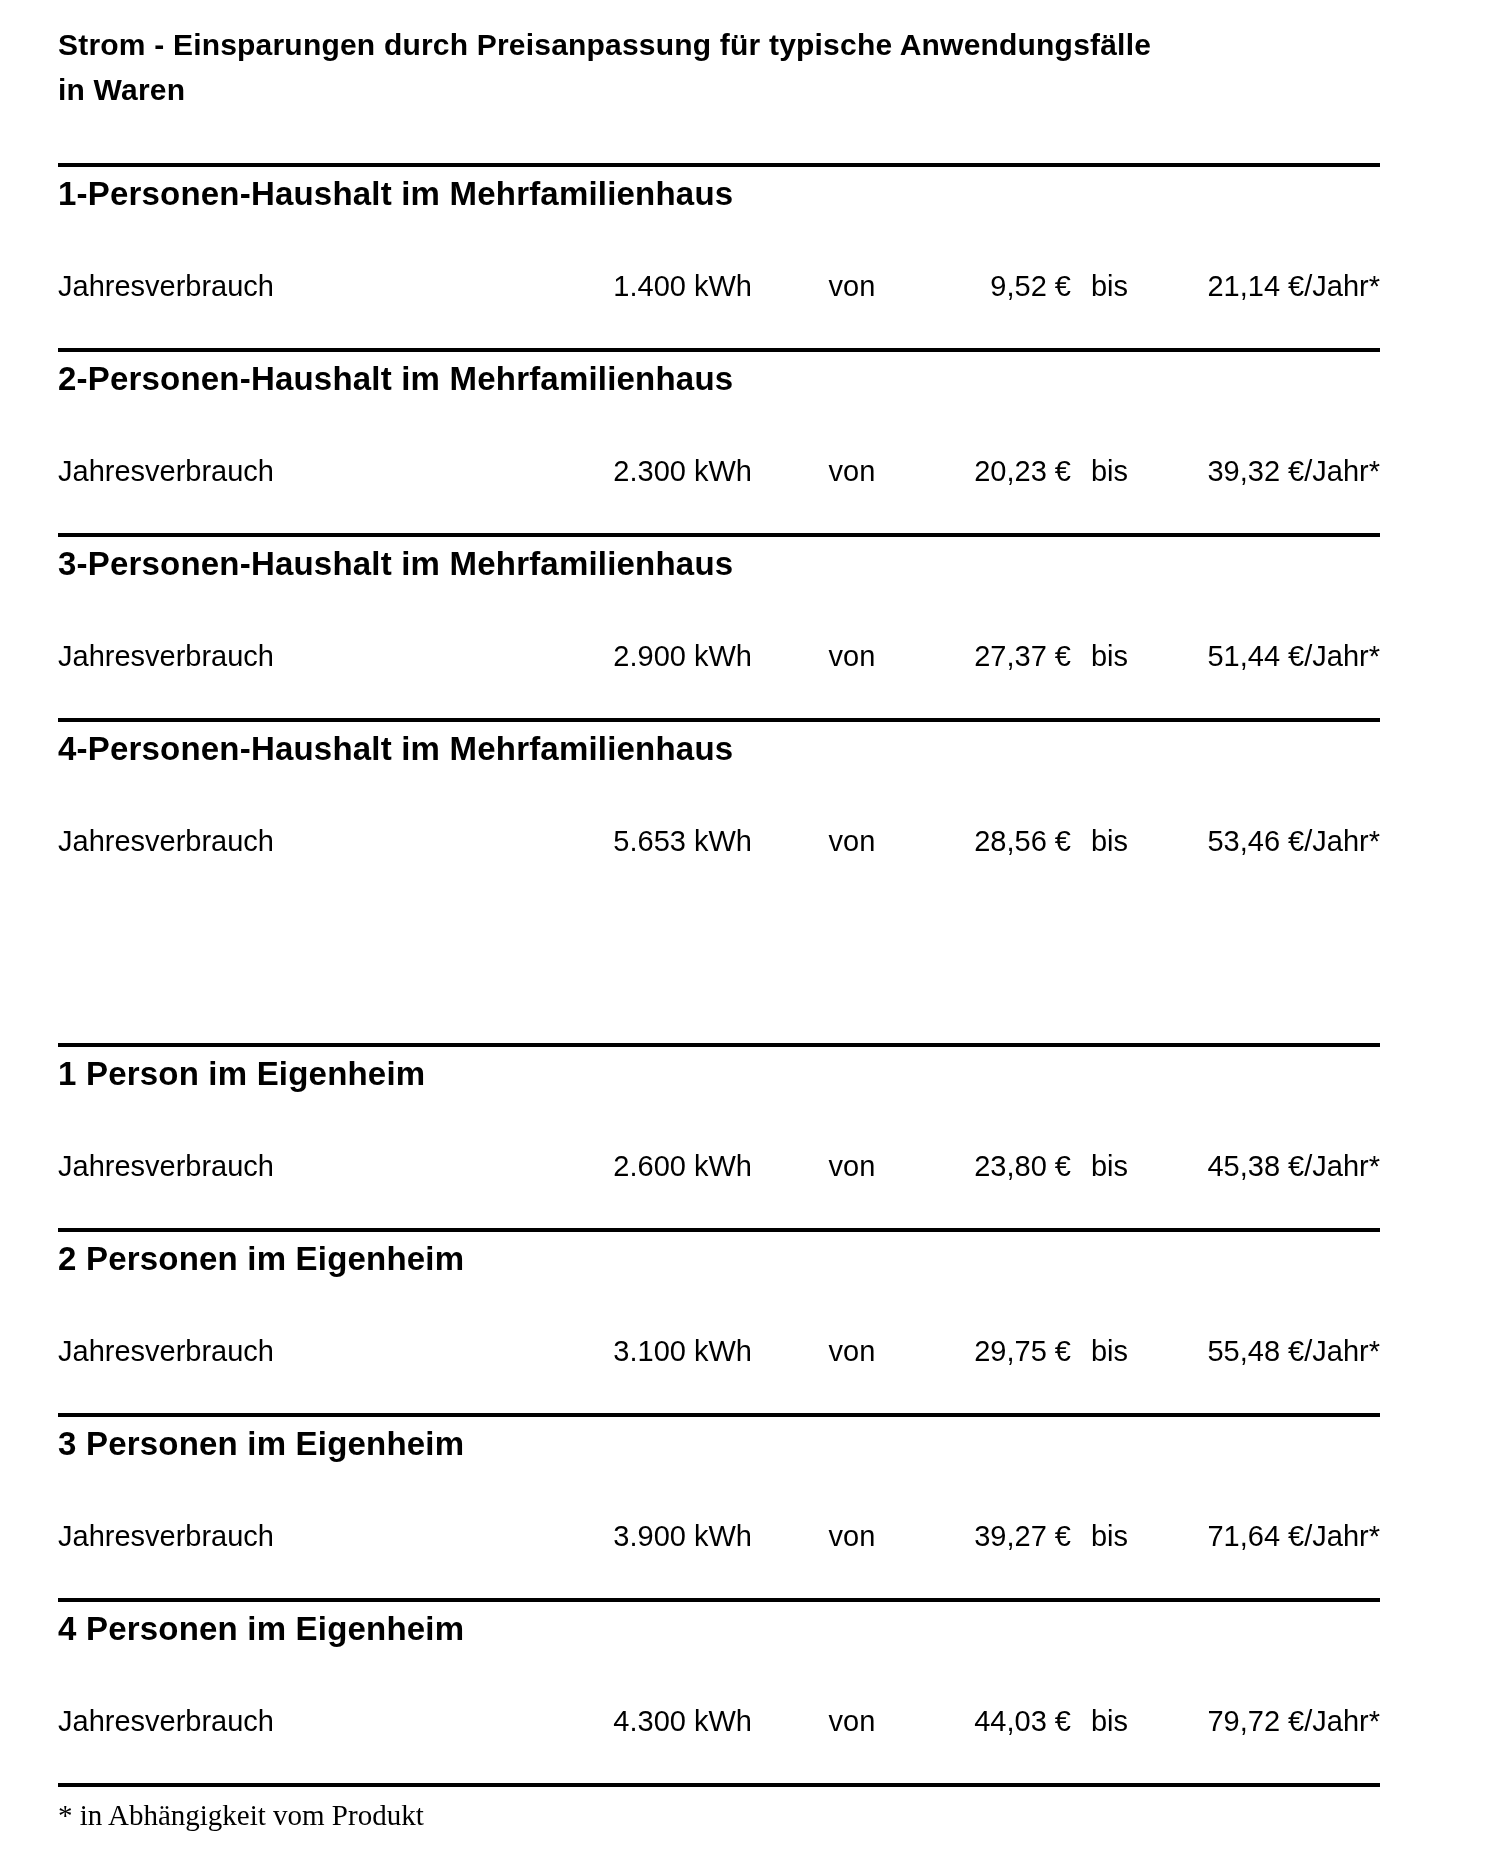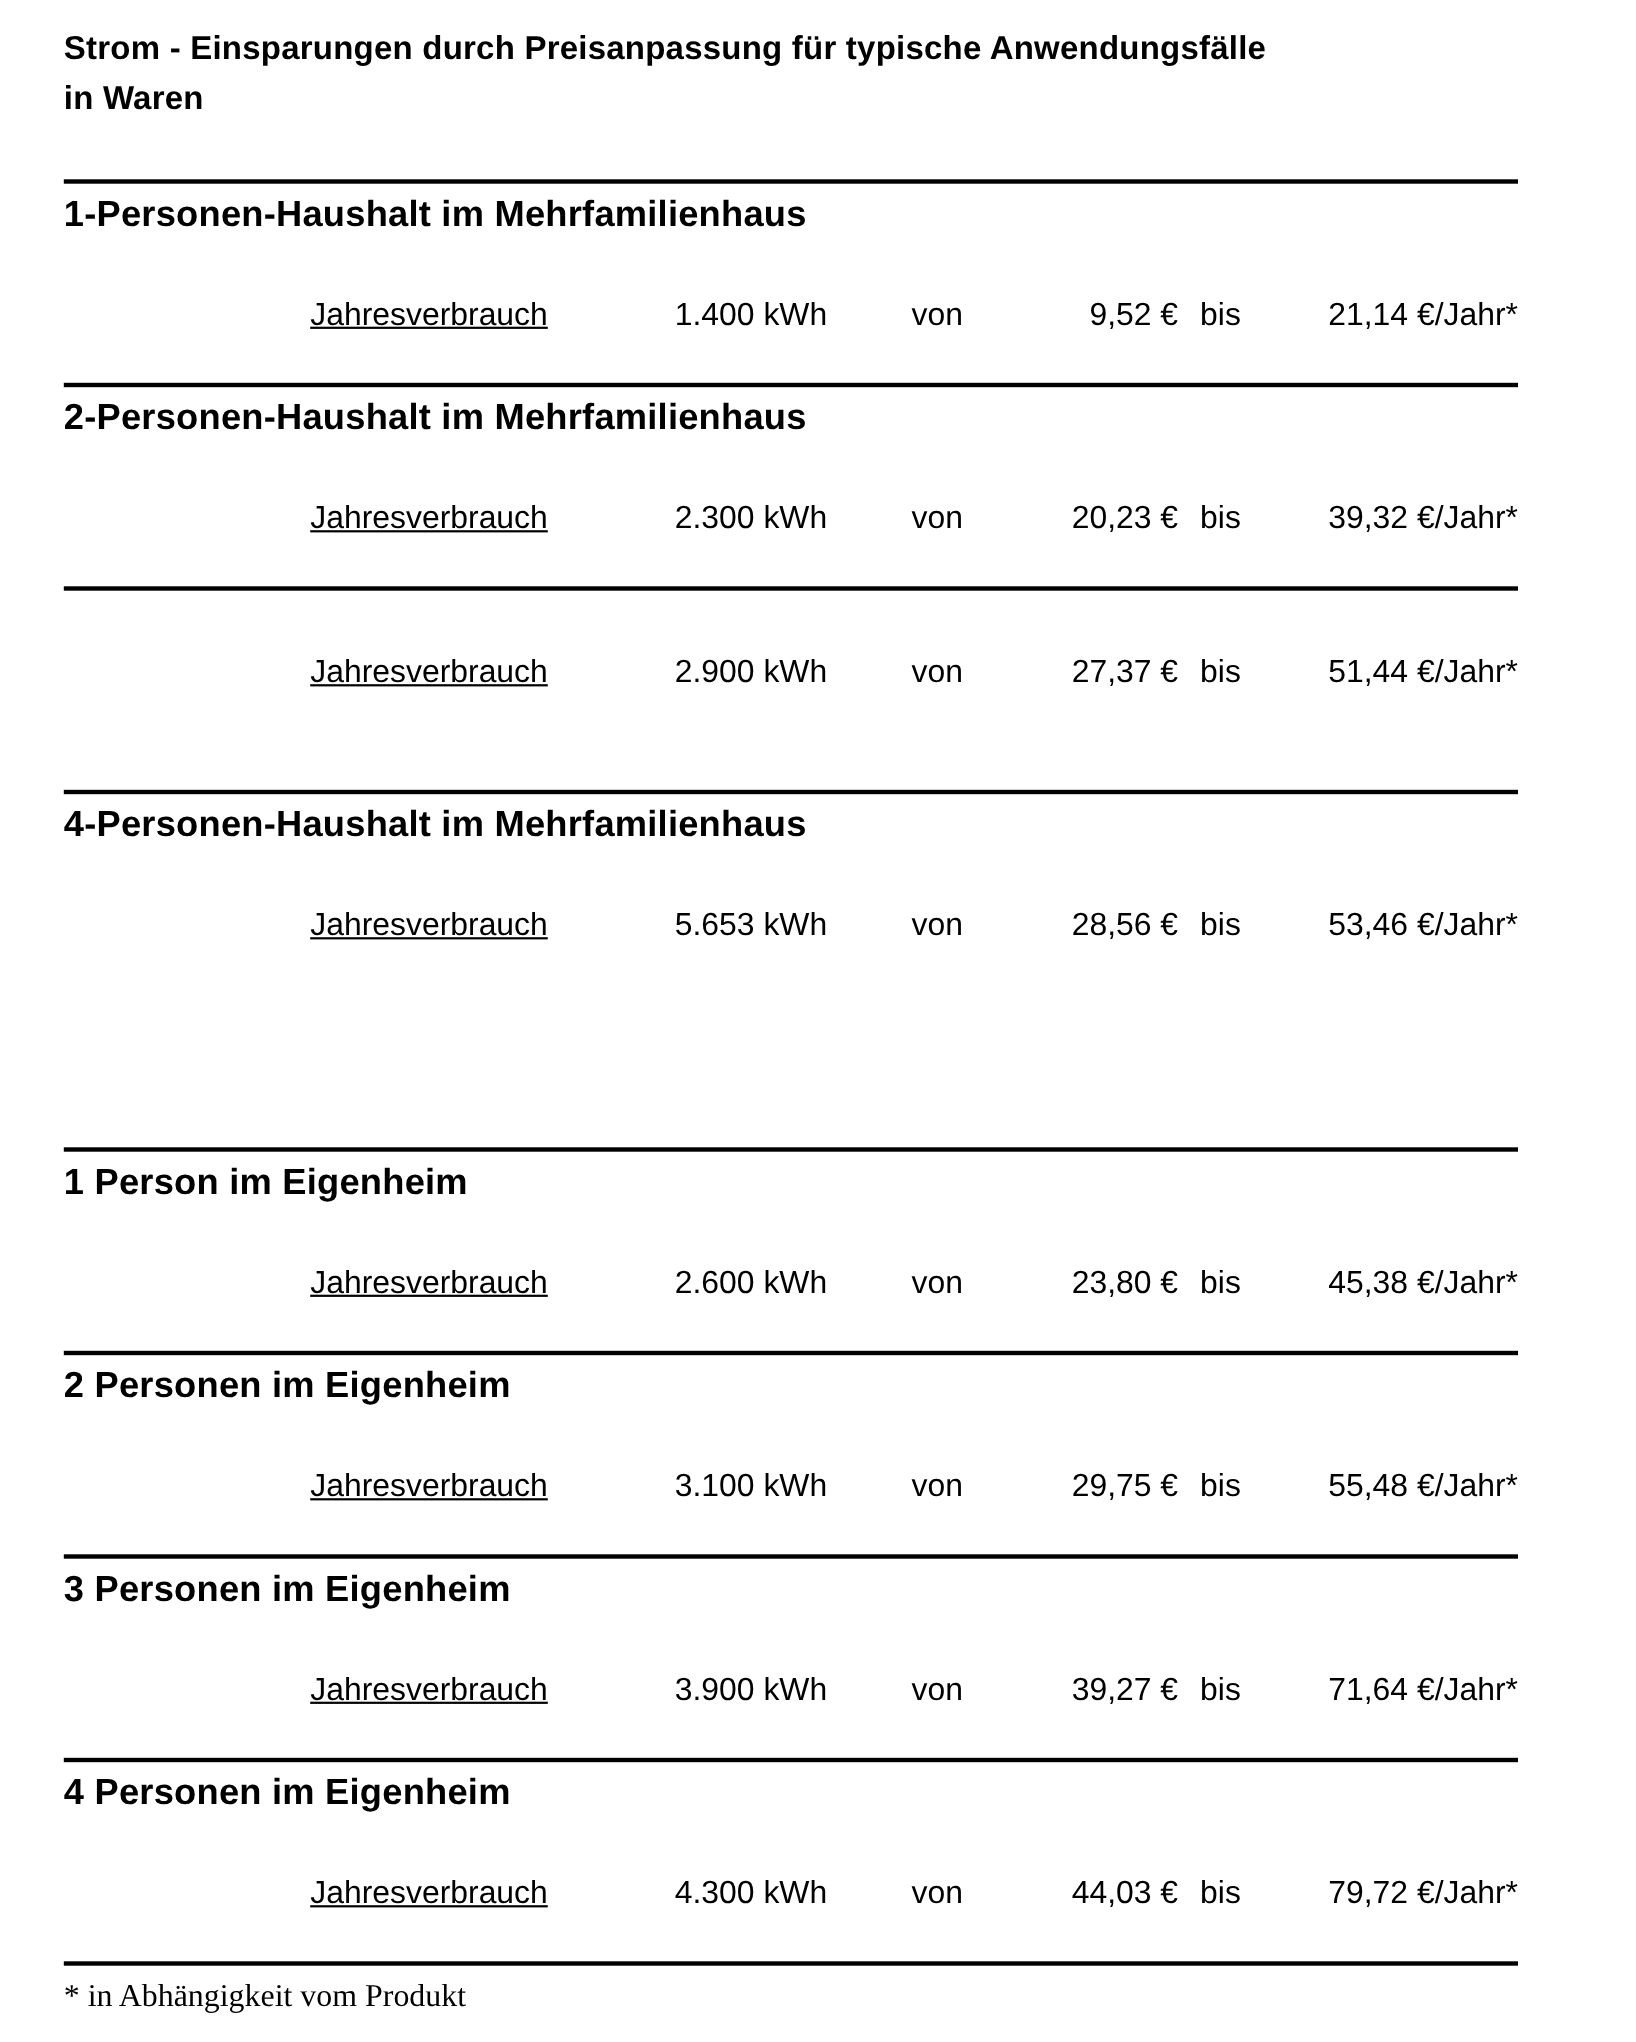"Jahresverbrauch" .c-label { text-align: right -> left; text-decoration: underline -> none }
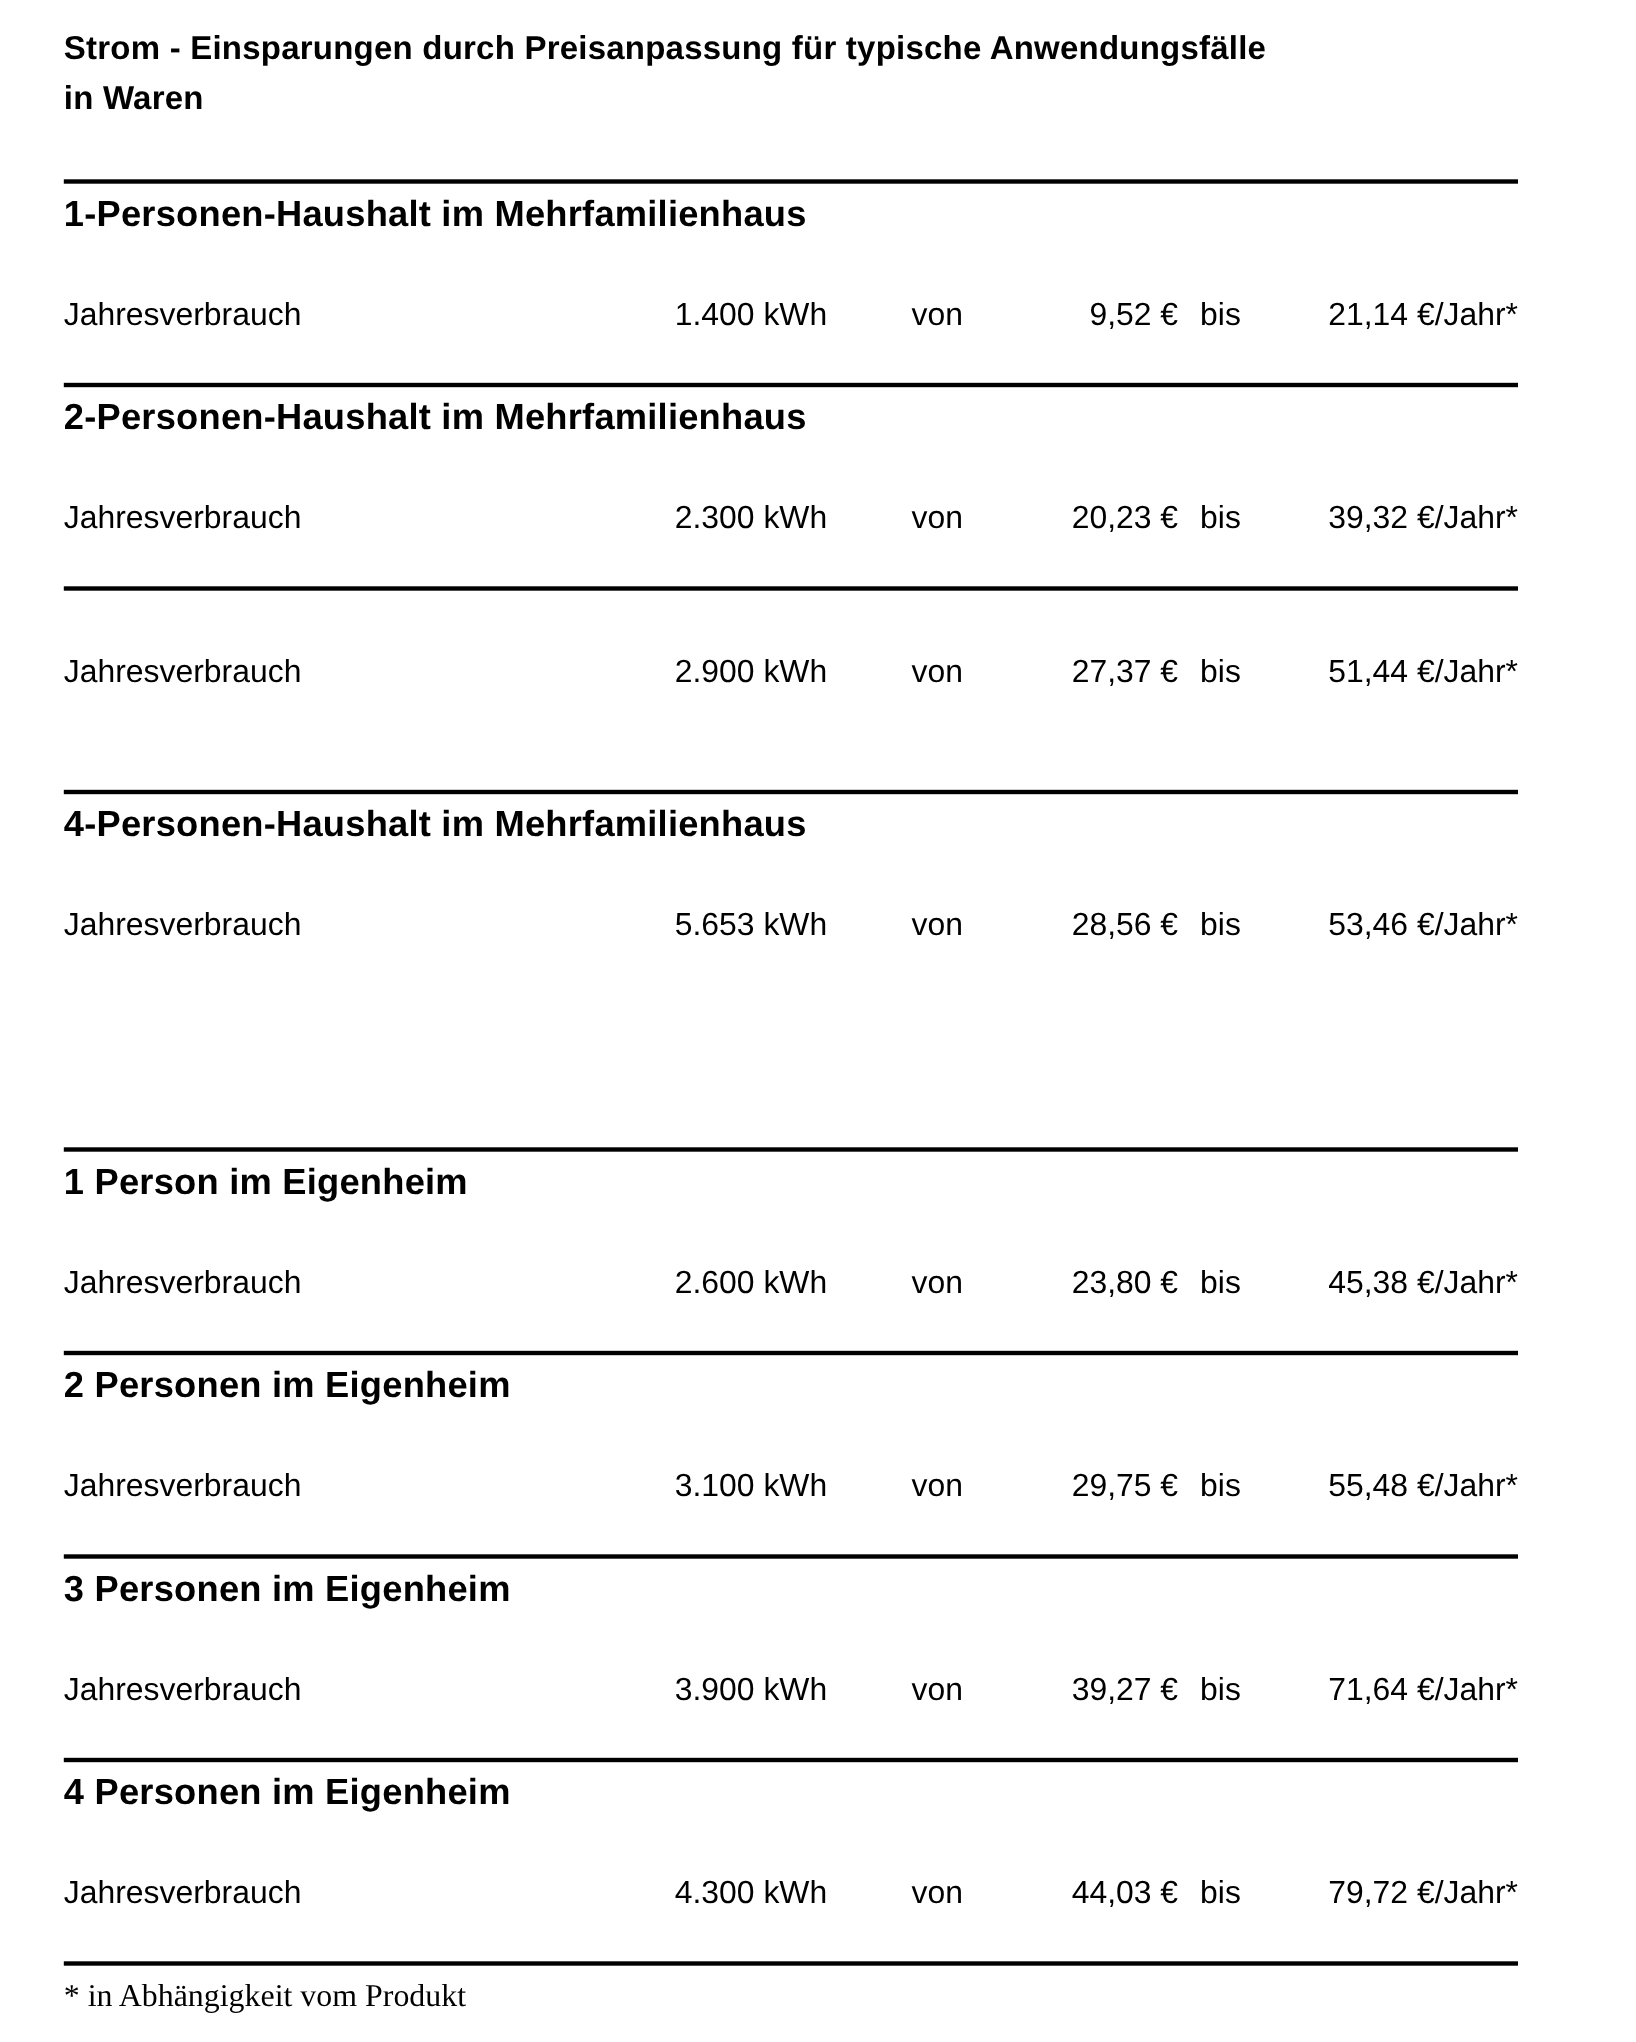"3-Personen-Haushalt im Mehrfamilienhaus" h2.sec-header { html: none -> <h2>3-Personen-Haushalt im Mehrfamilienhaus</h2> }
